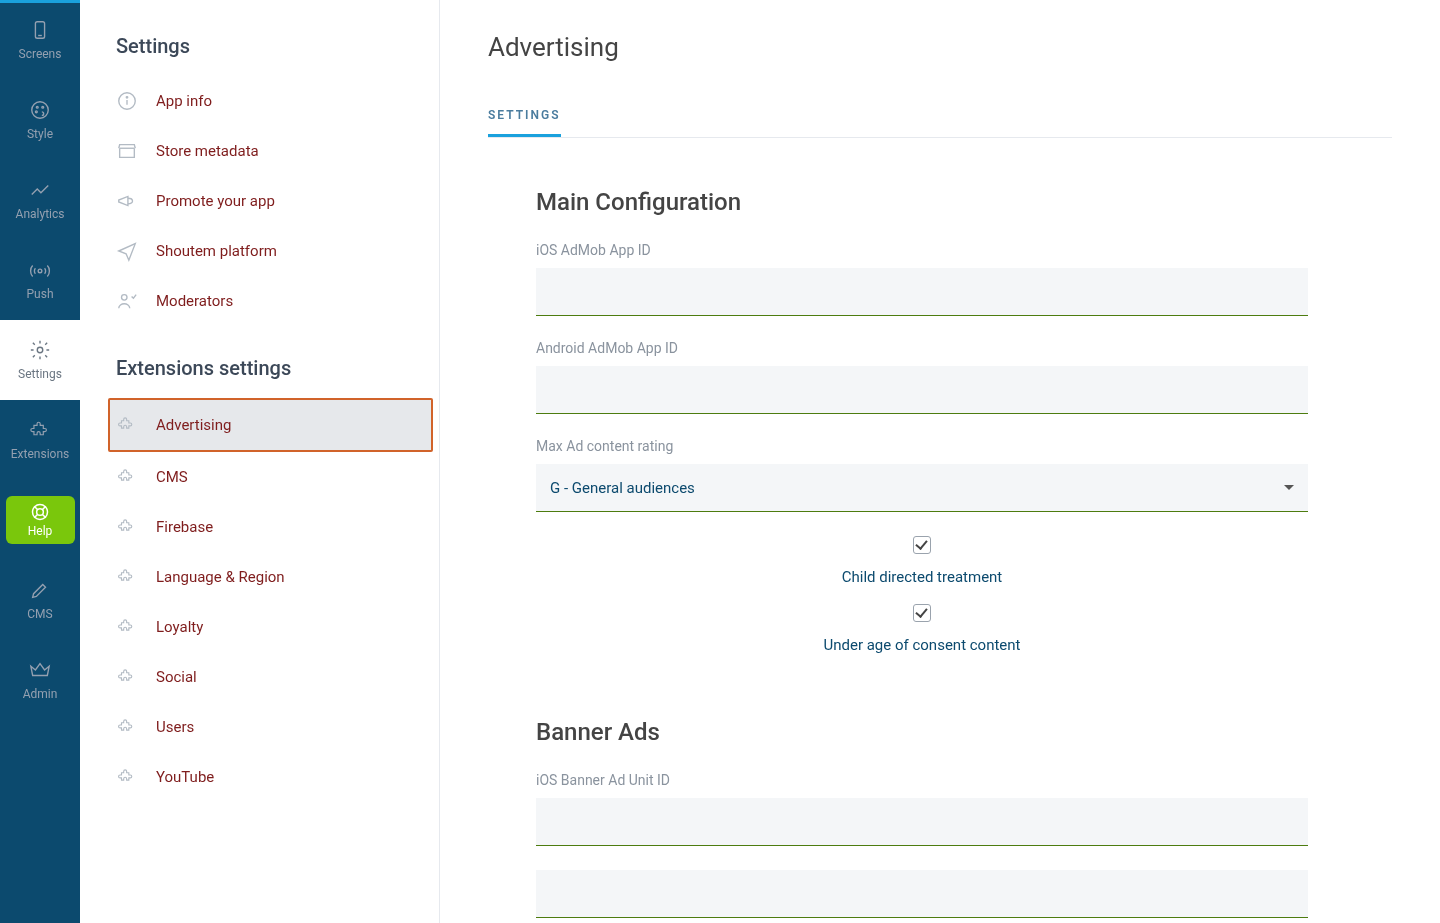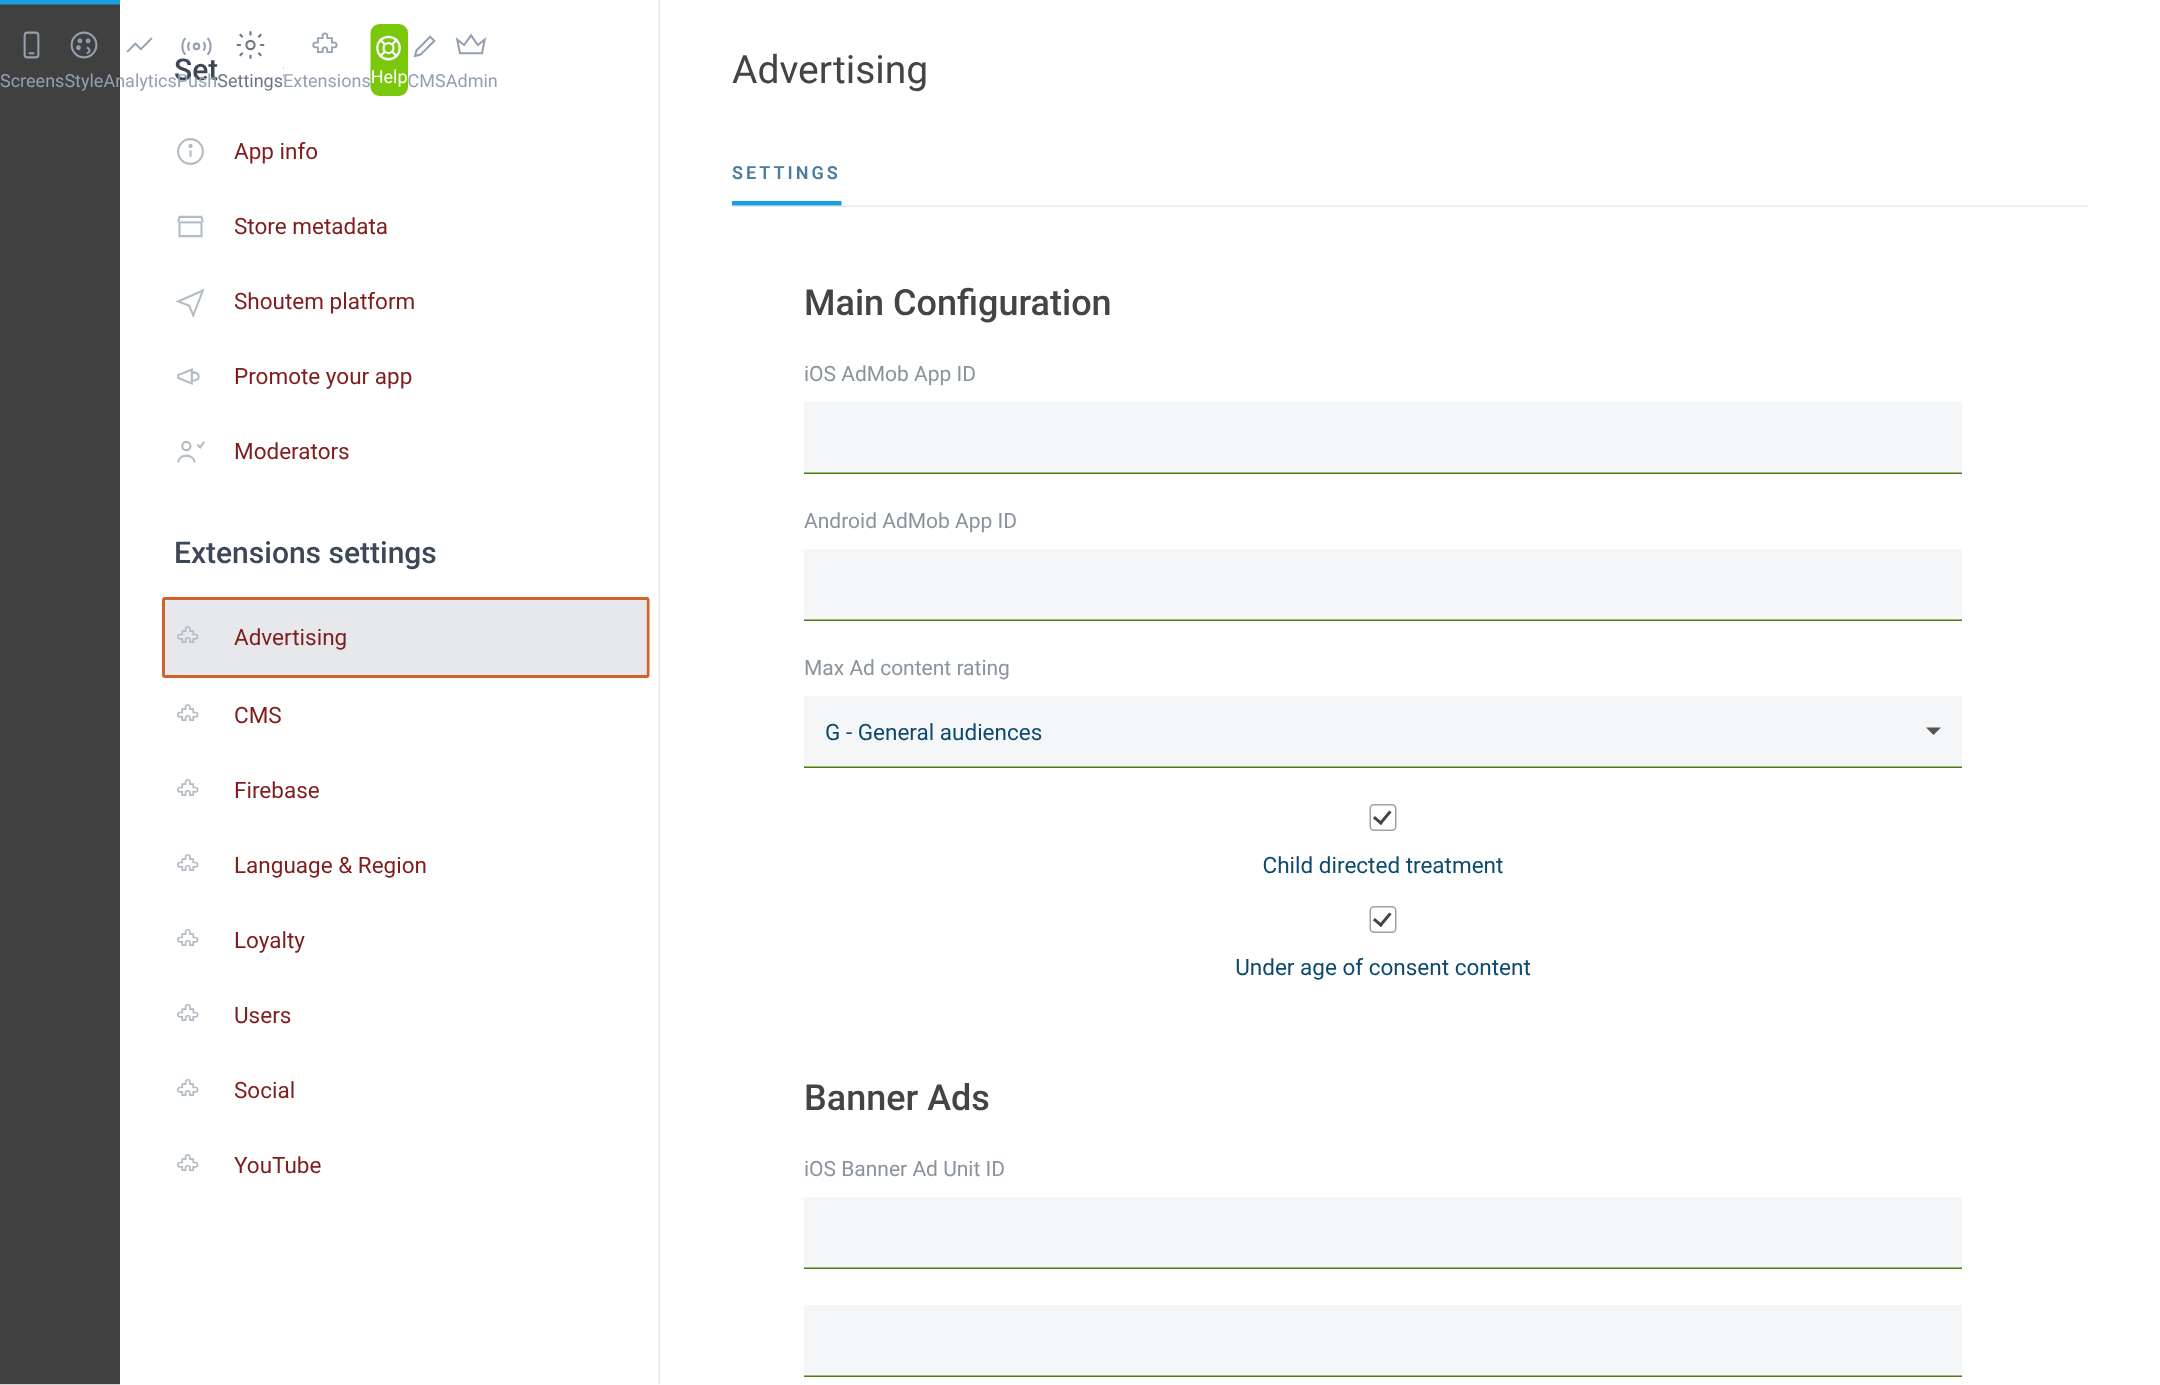"Screens" .rail { background: #404040 -> #0c4a6e; flex-direction: row -> column }
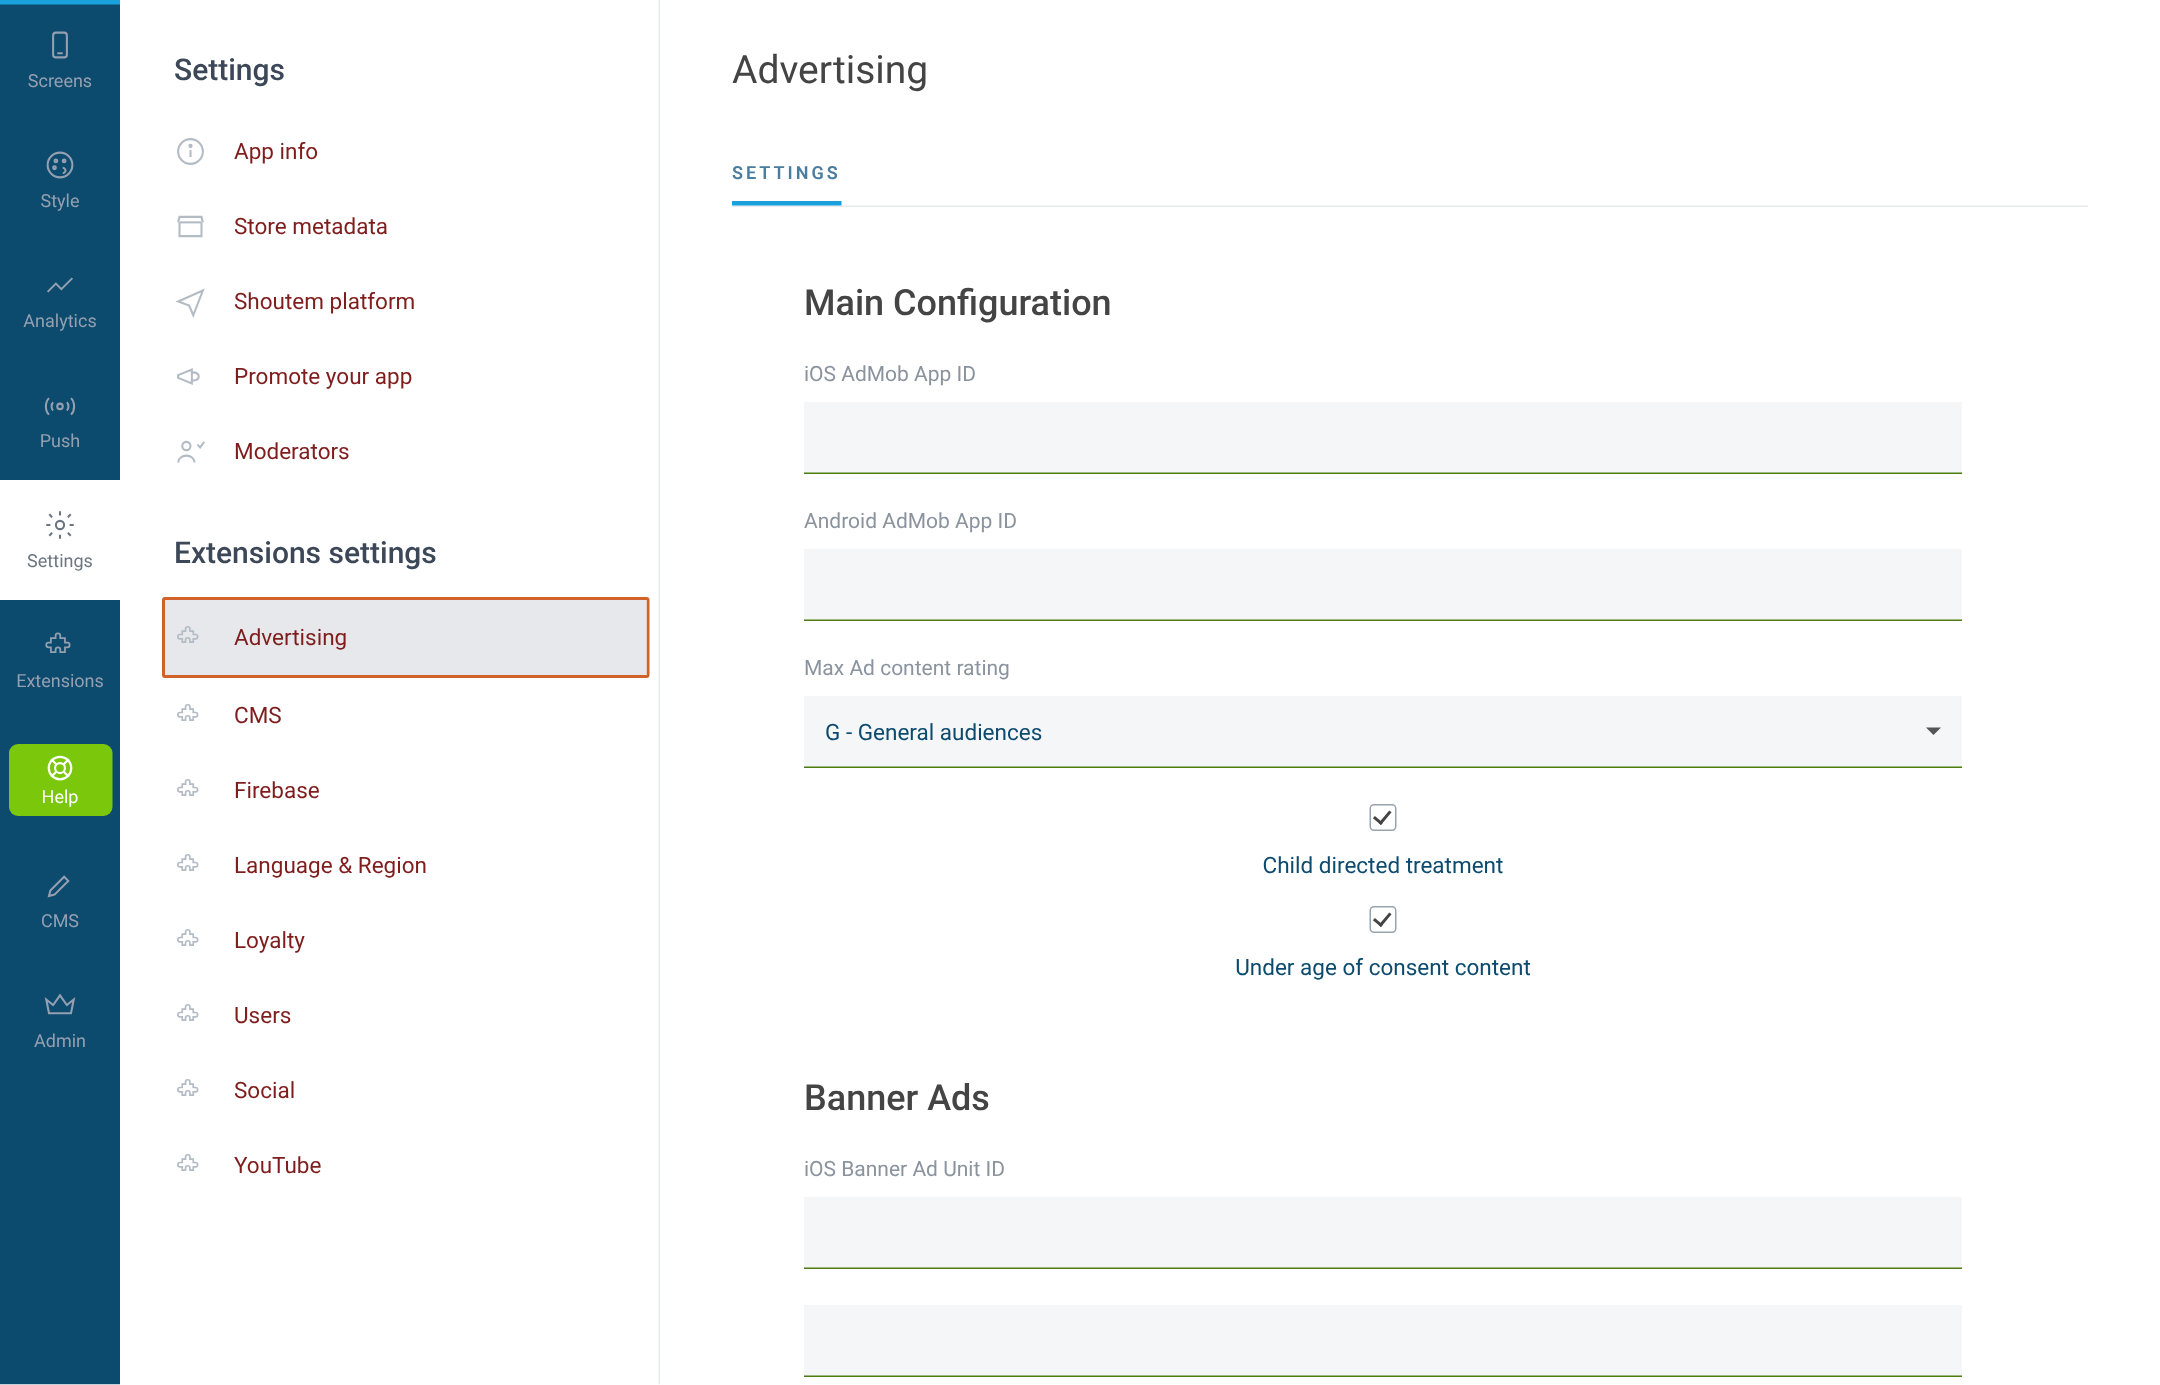"Shoutem platform" div.side-row { order: before "Promote your app" -> after "Promote your app" }
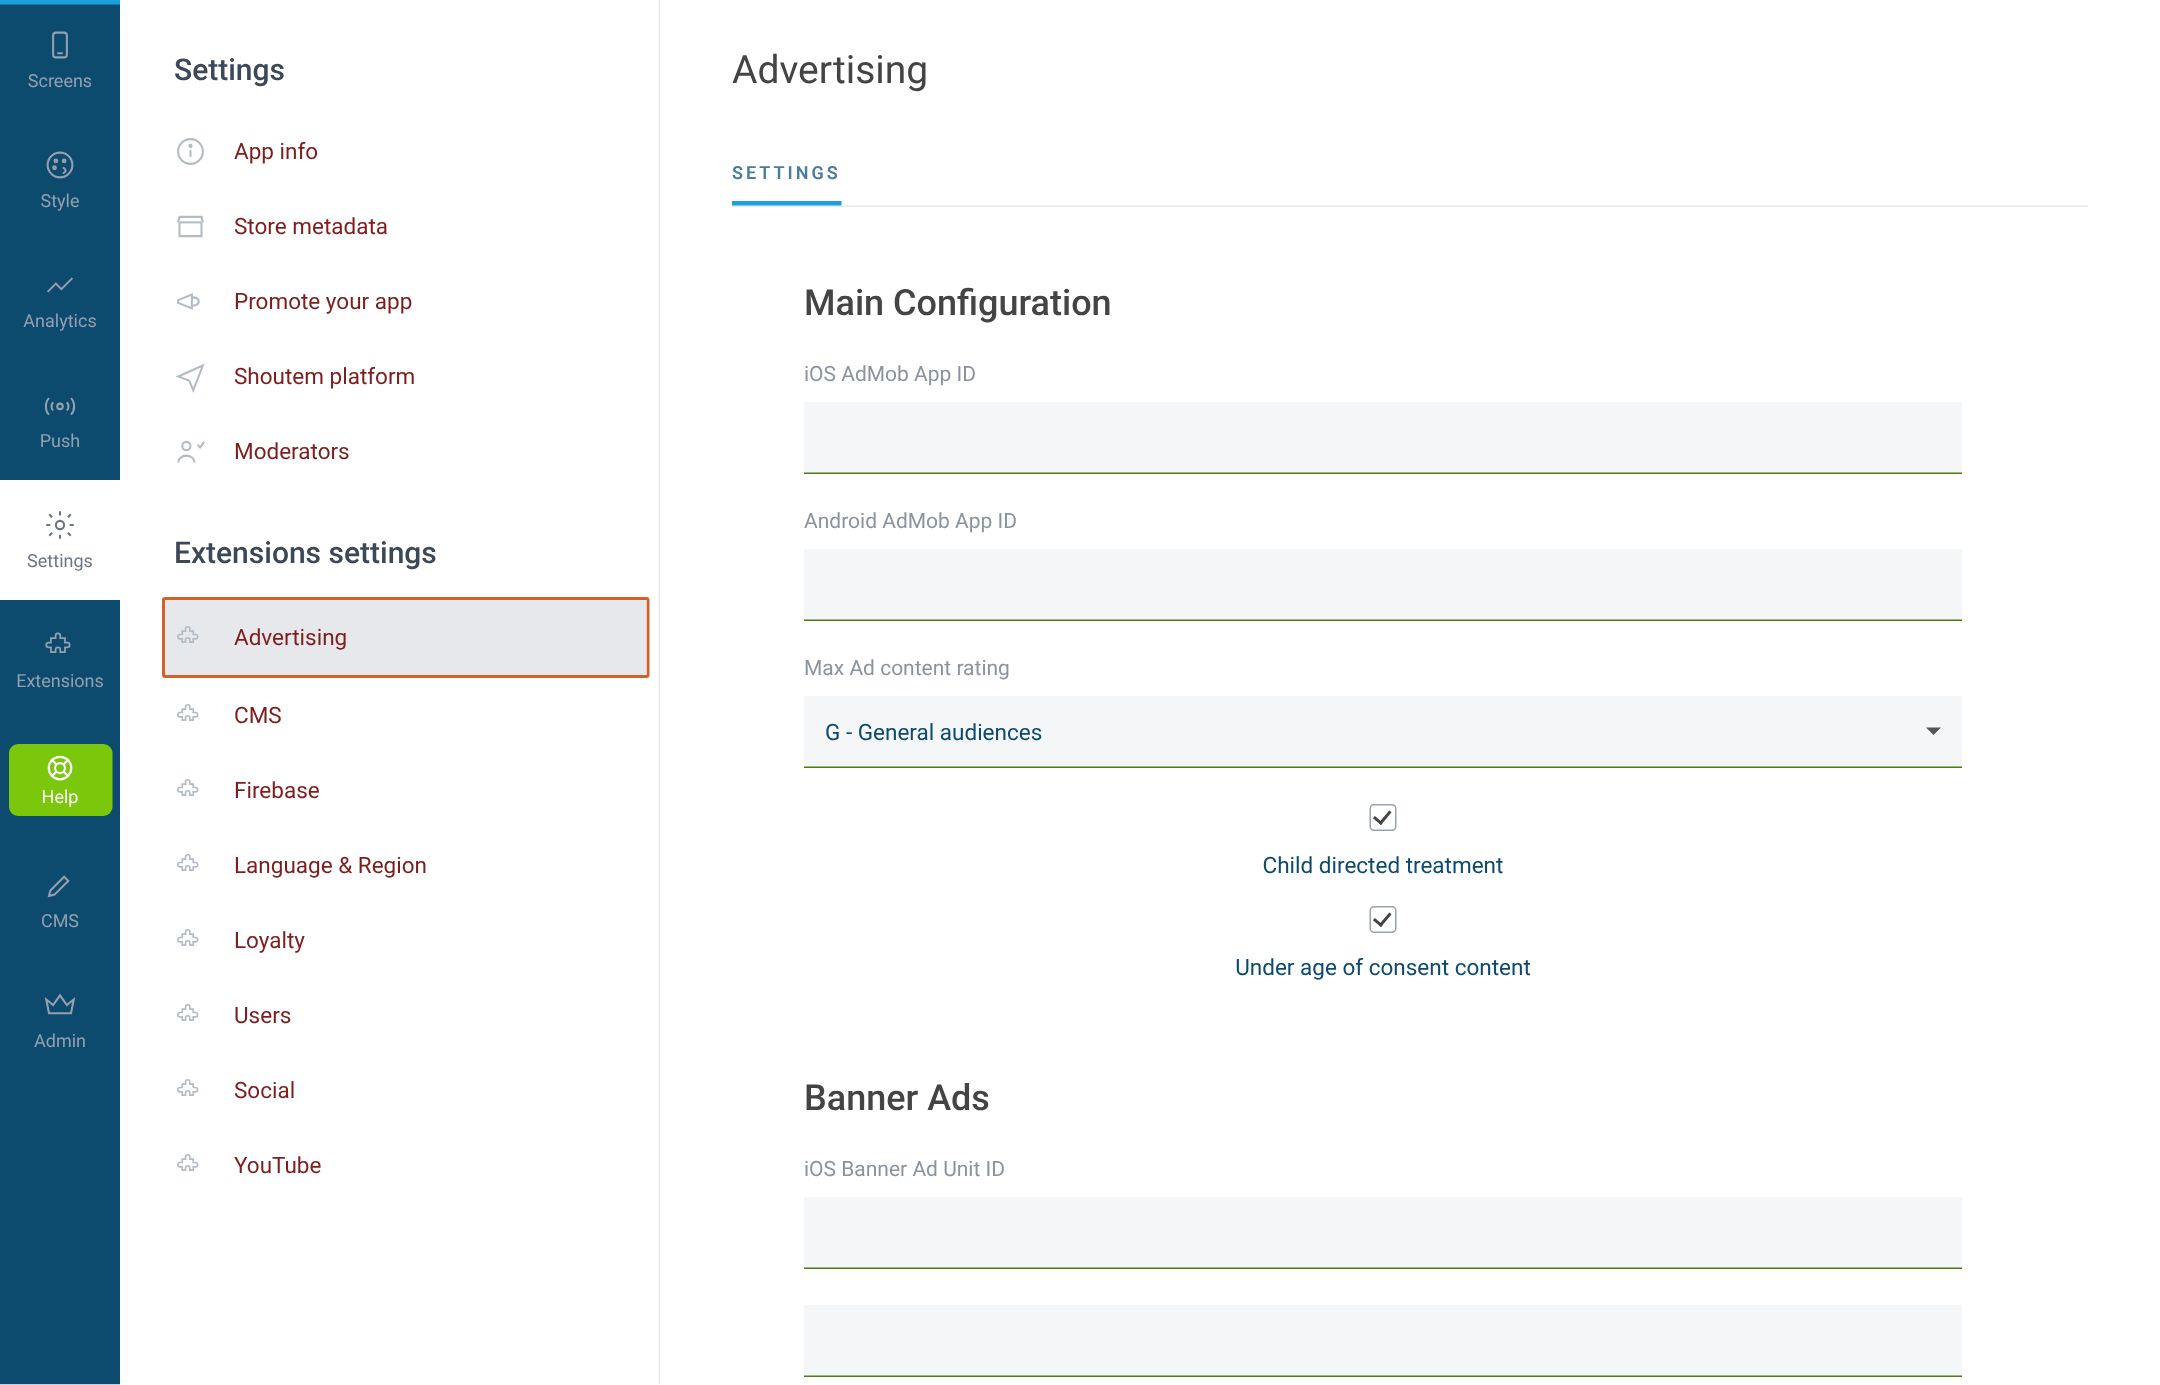"Users" div.side-row { order: before "Social" -> after "Social" }
